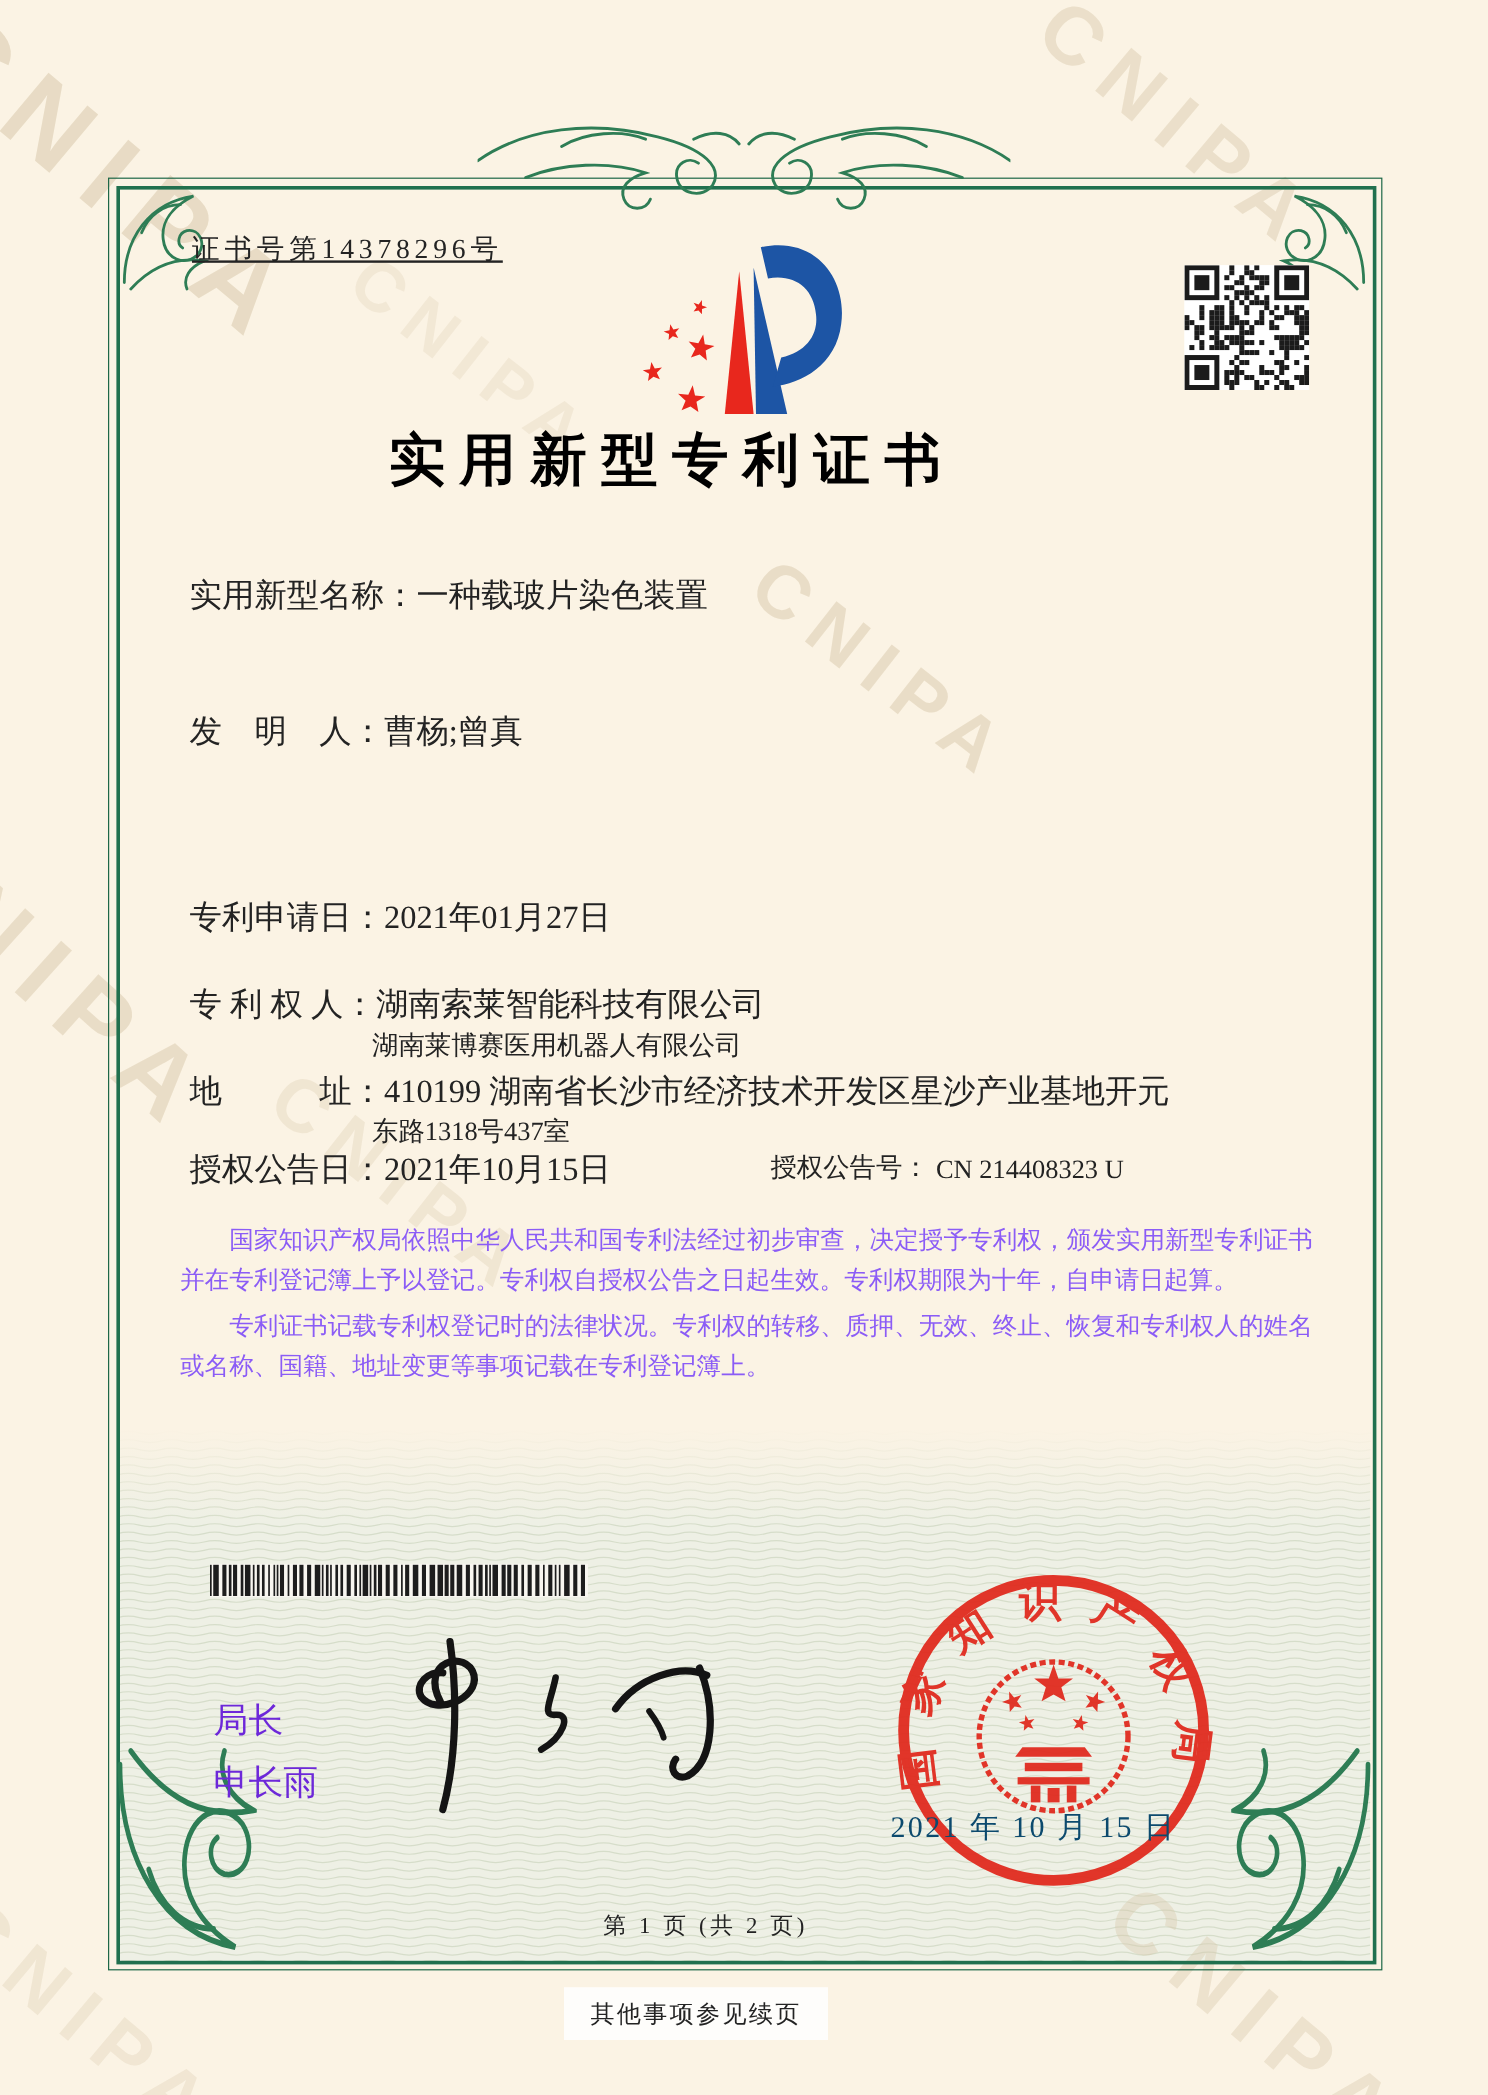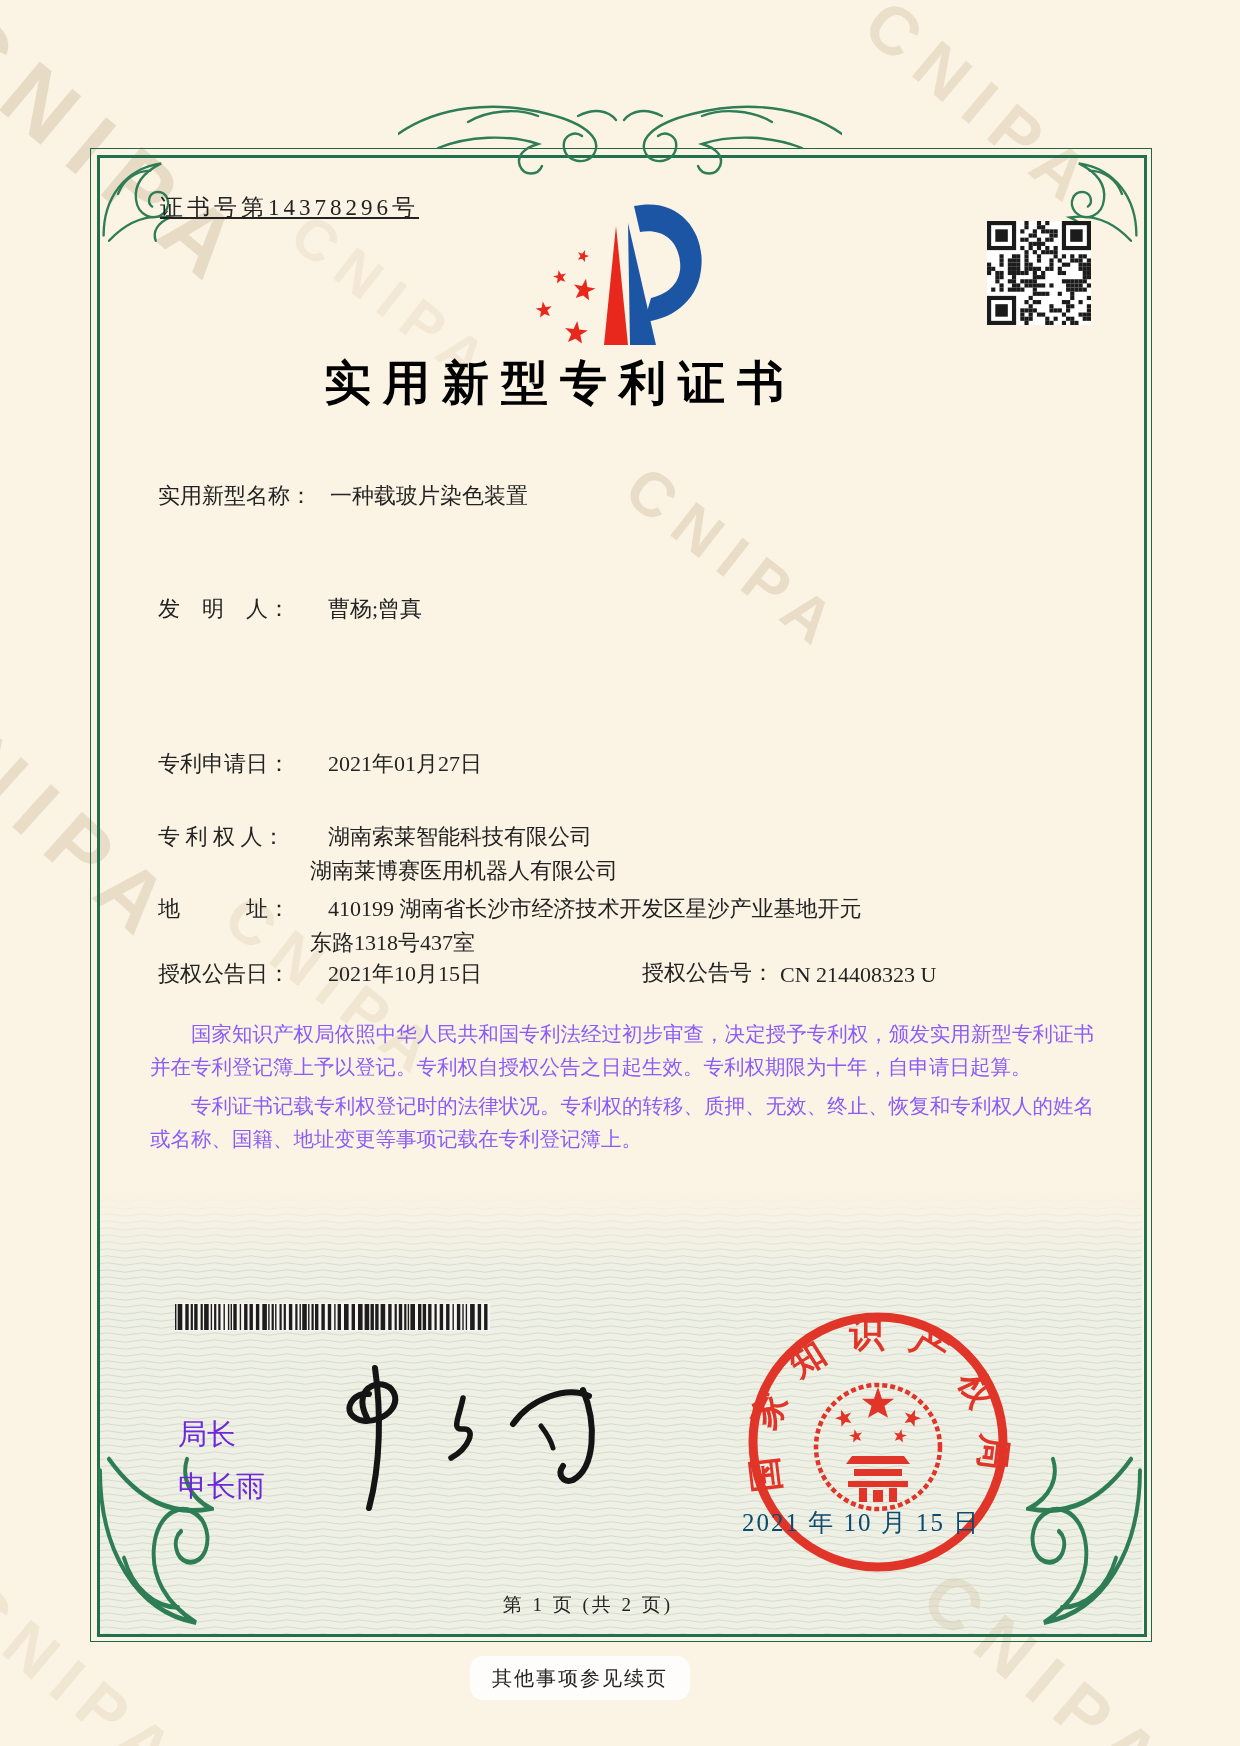"实用新型名称：" .field { font-size: 22px -> 27px; gap: 18px -> none }
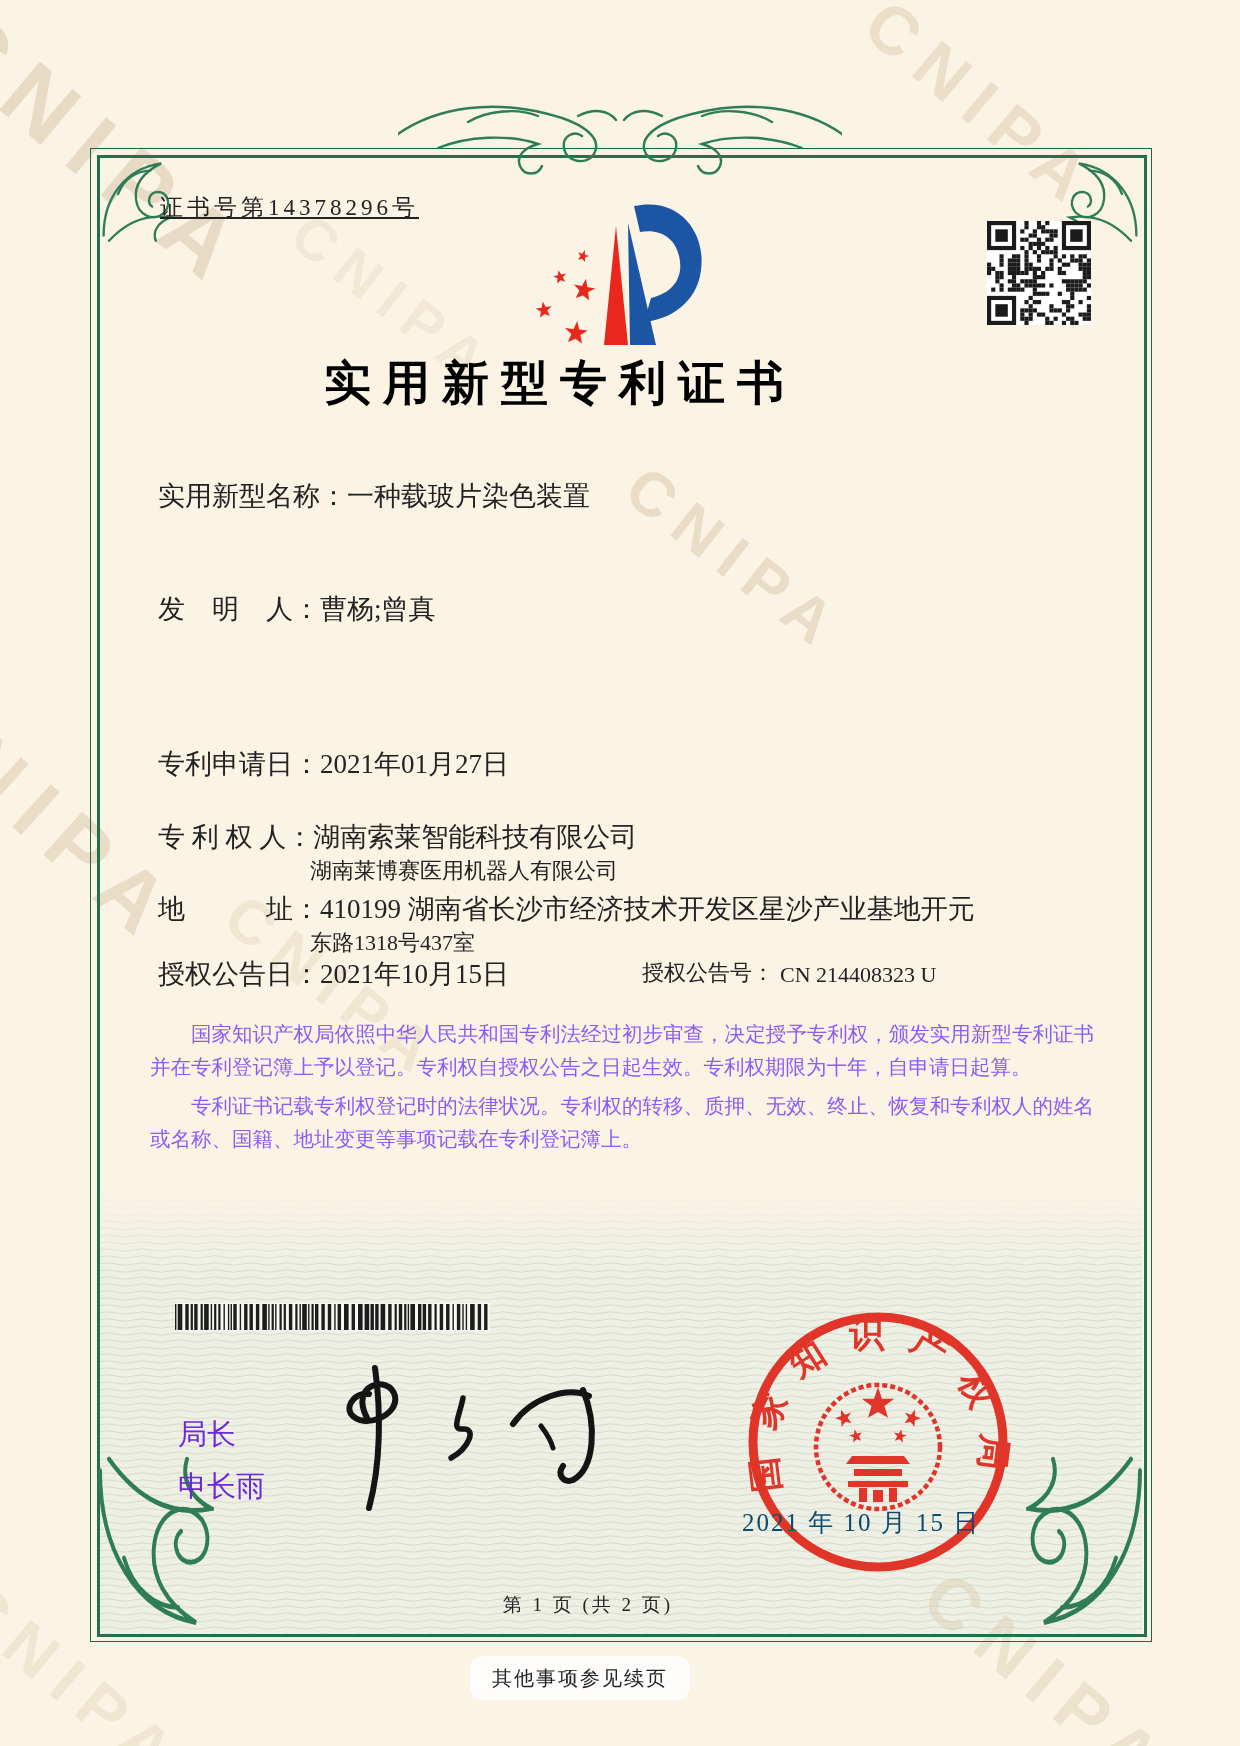"其他事项参见续页" .note-box { border-radius: 13px -> 0 }
